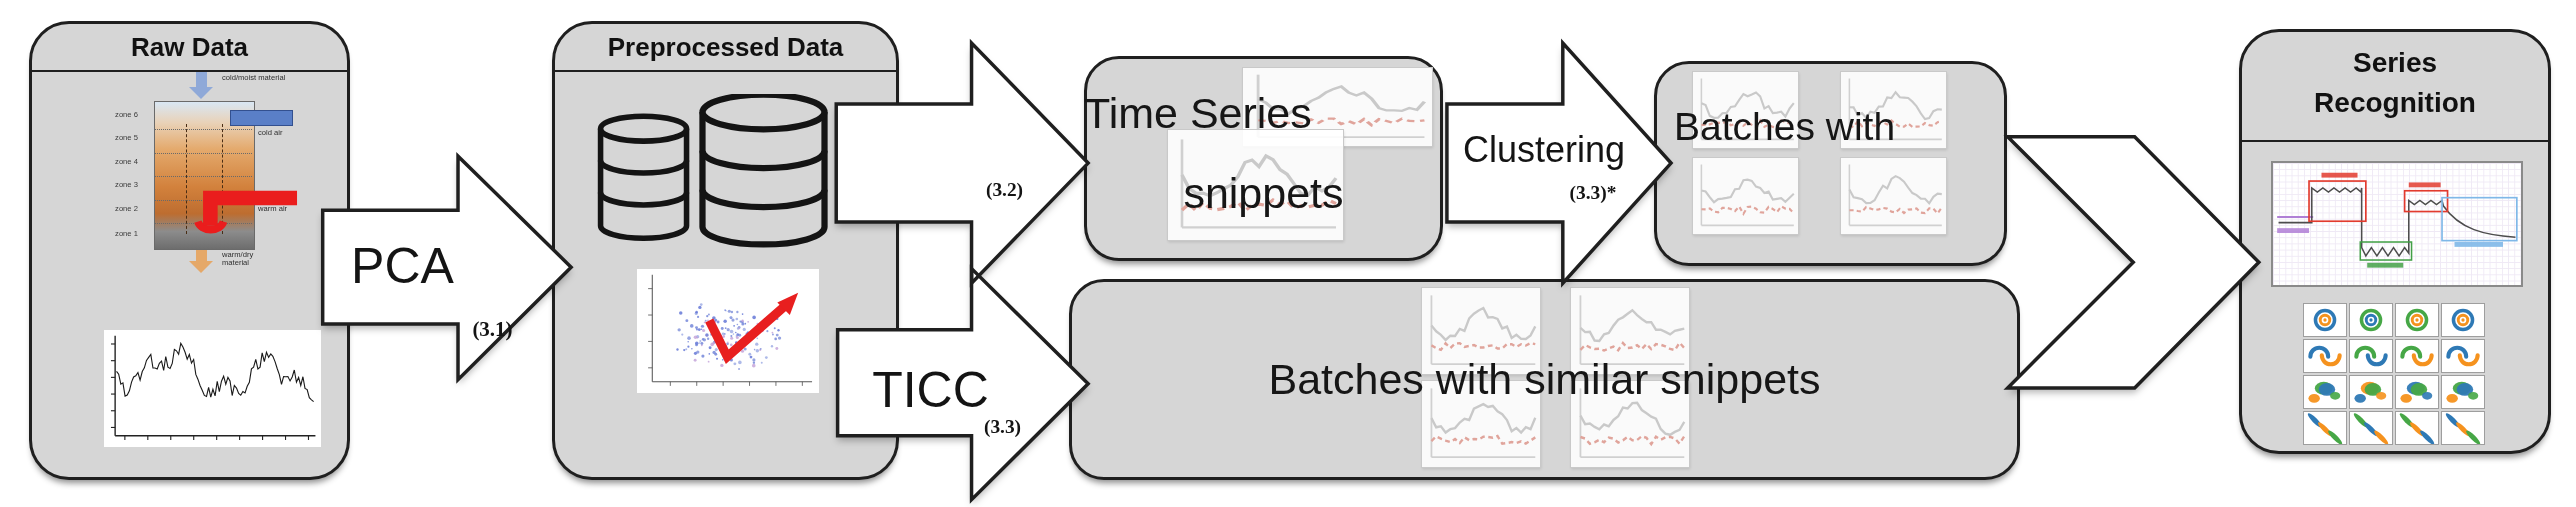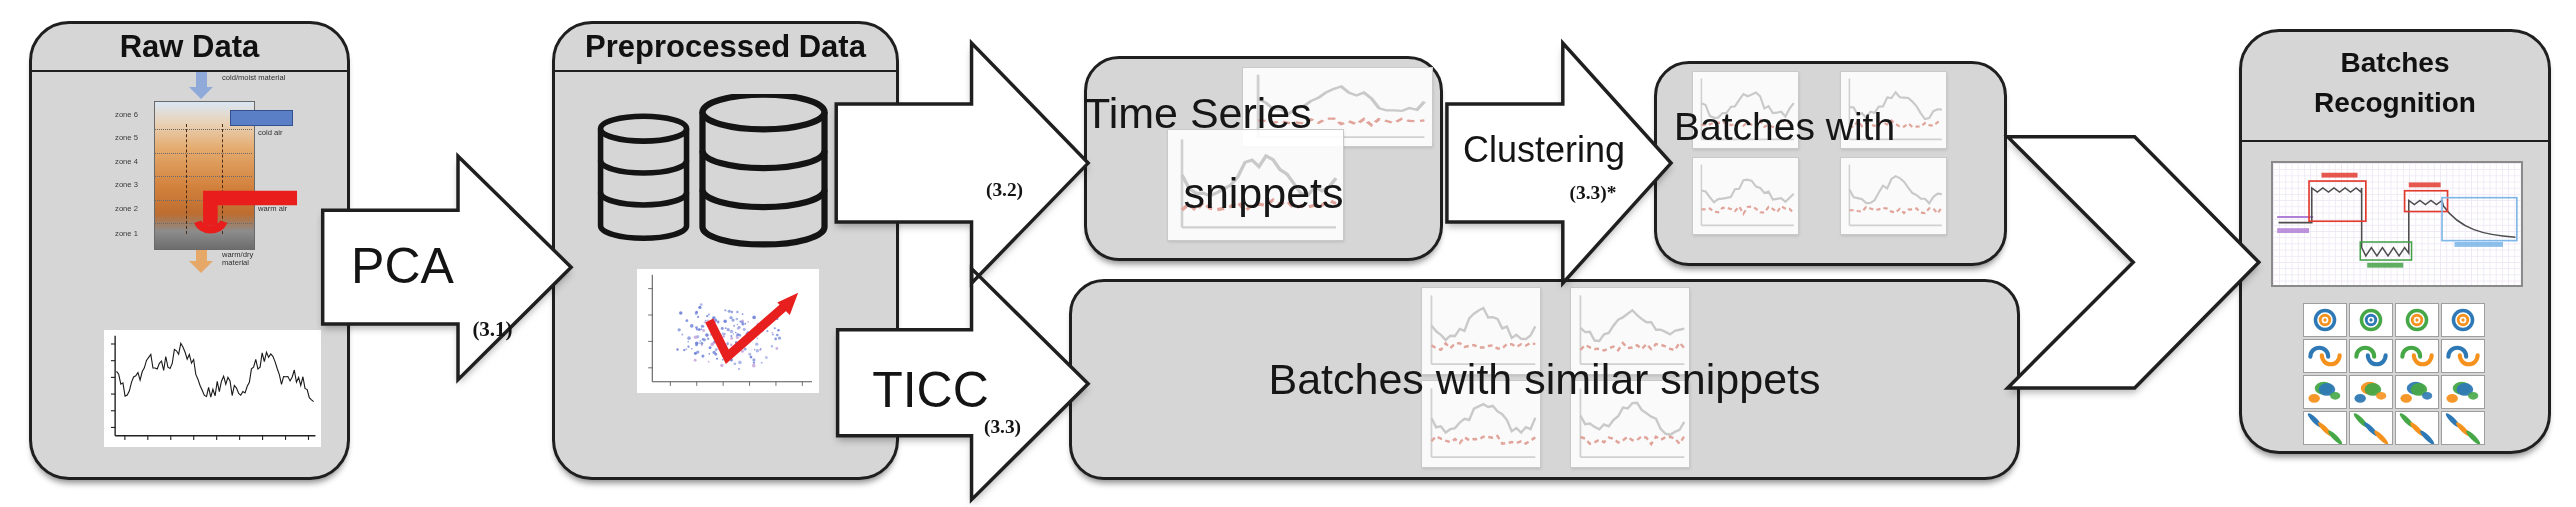"Raw Data" .title1 { font-size: 31px -> 26px }
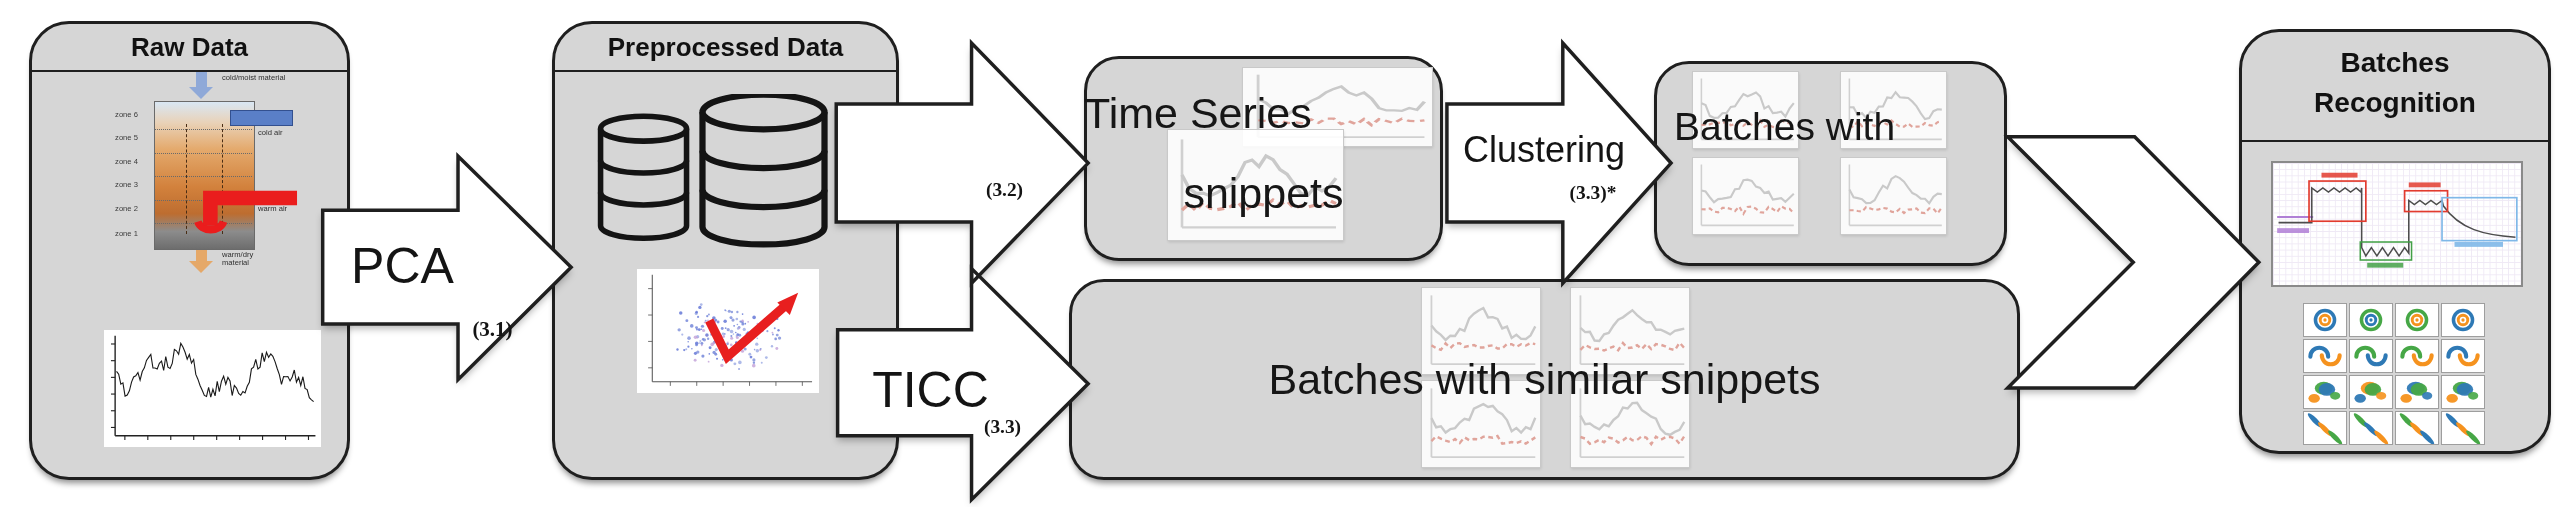"Batches" div { text: Batches -> Series }
